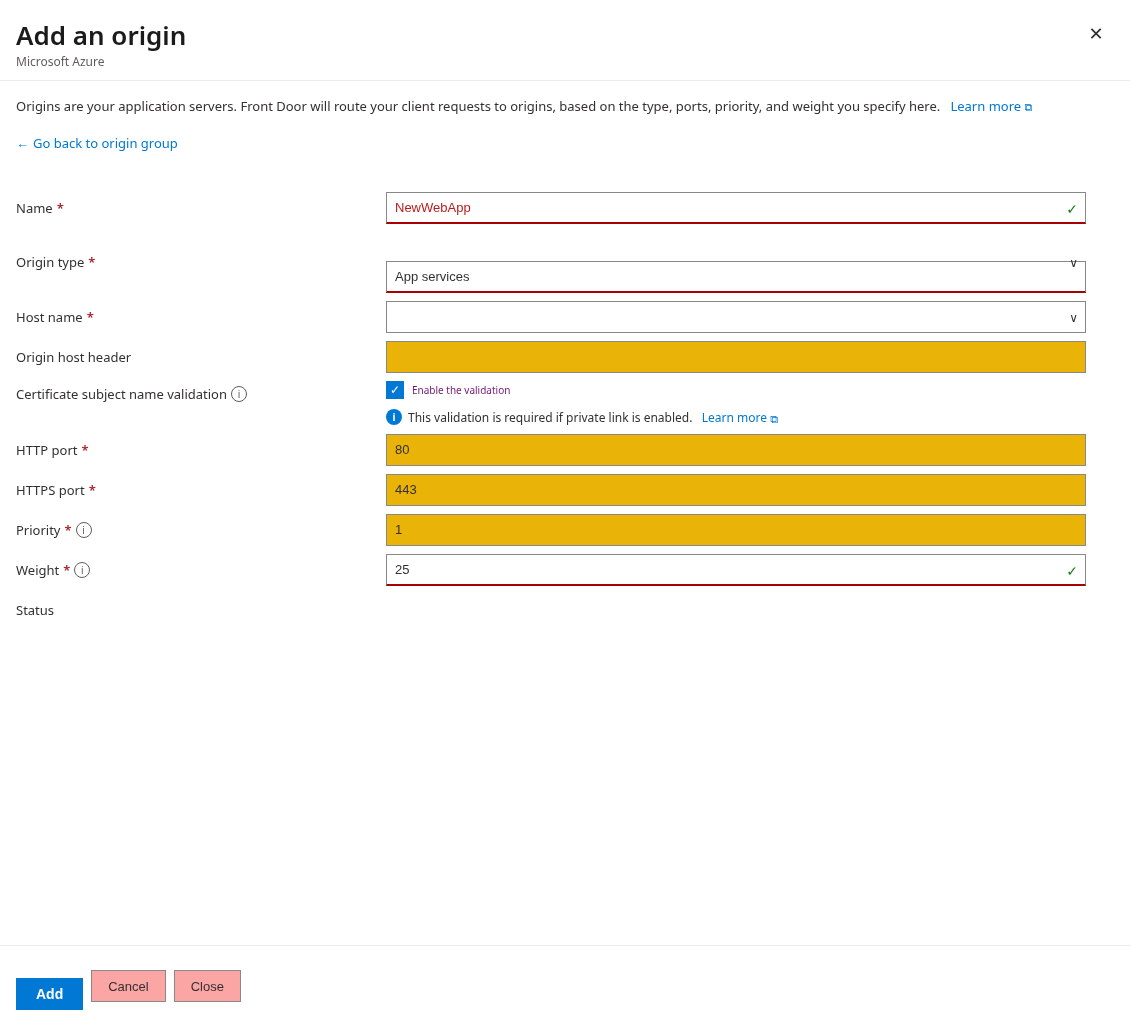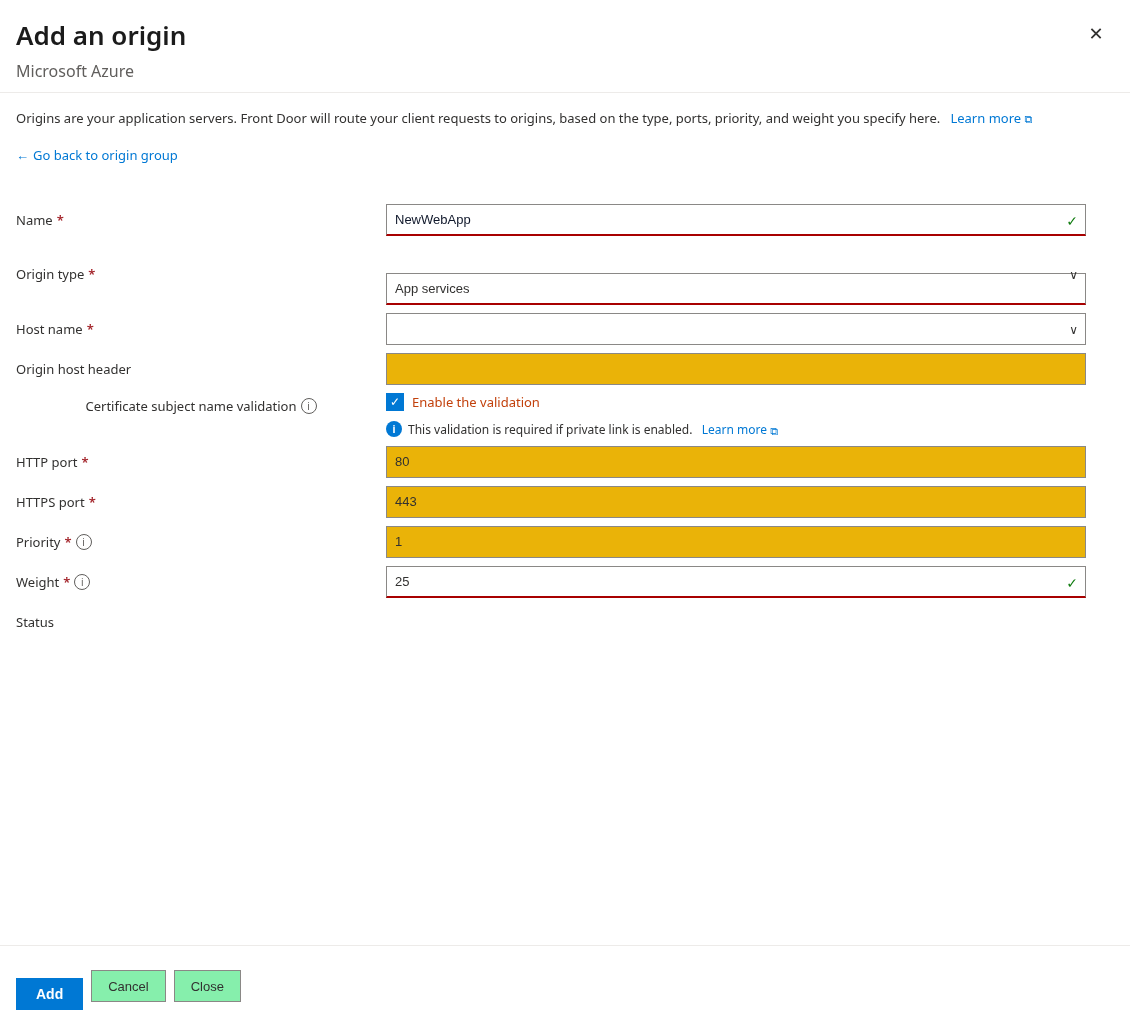"Microsoft Azure" .header-subtitle { font-size: 16px -> 12px; margin-top: 9px -> 2px }
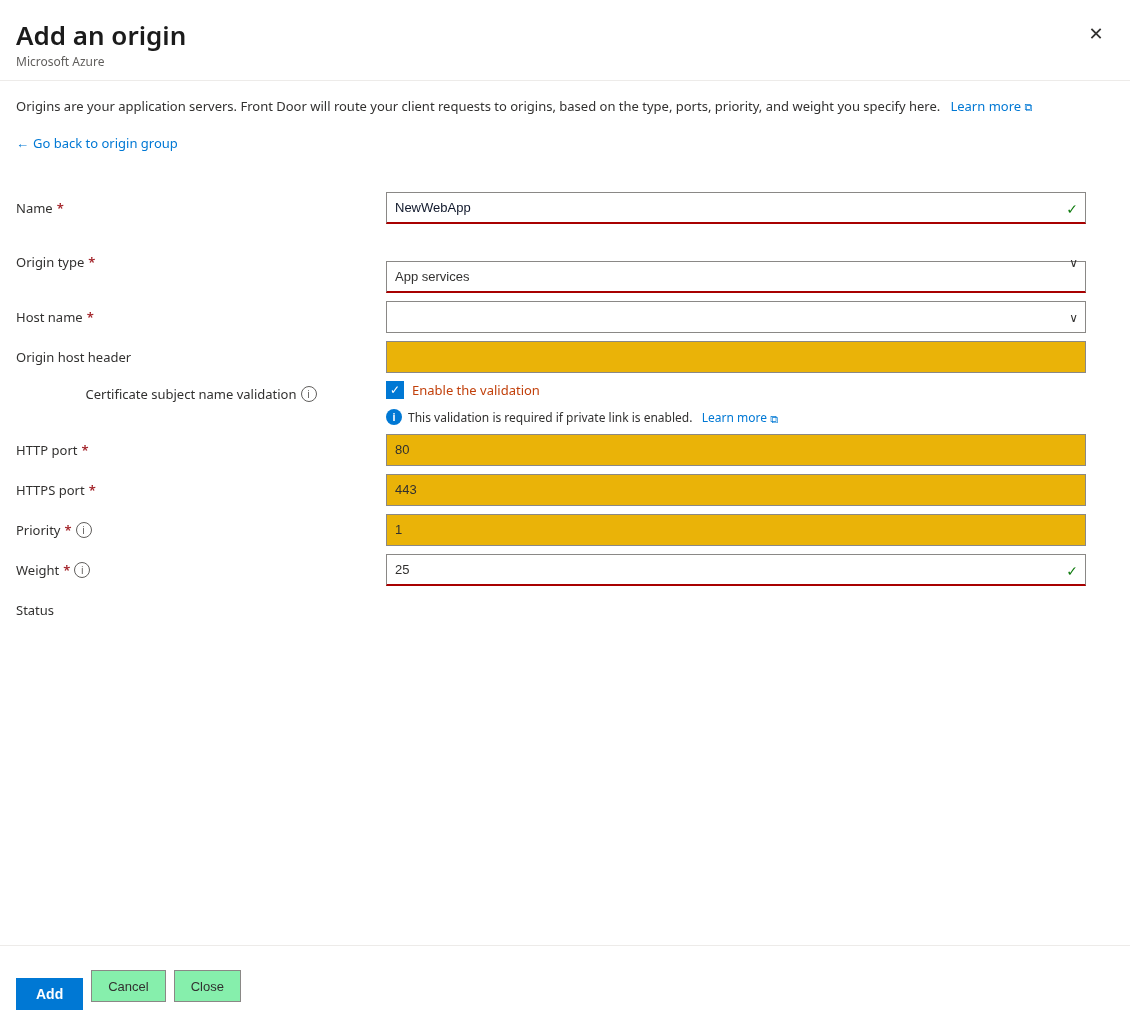"NewWebApp" .name-input-wrapper input { color: #0f172a -> #b91c1c }
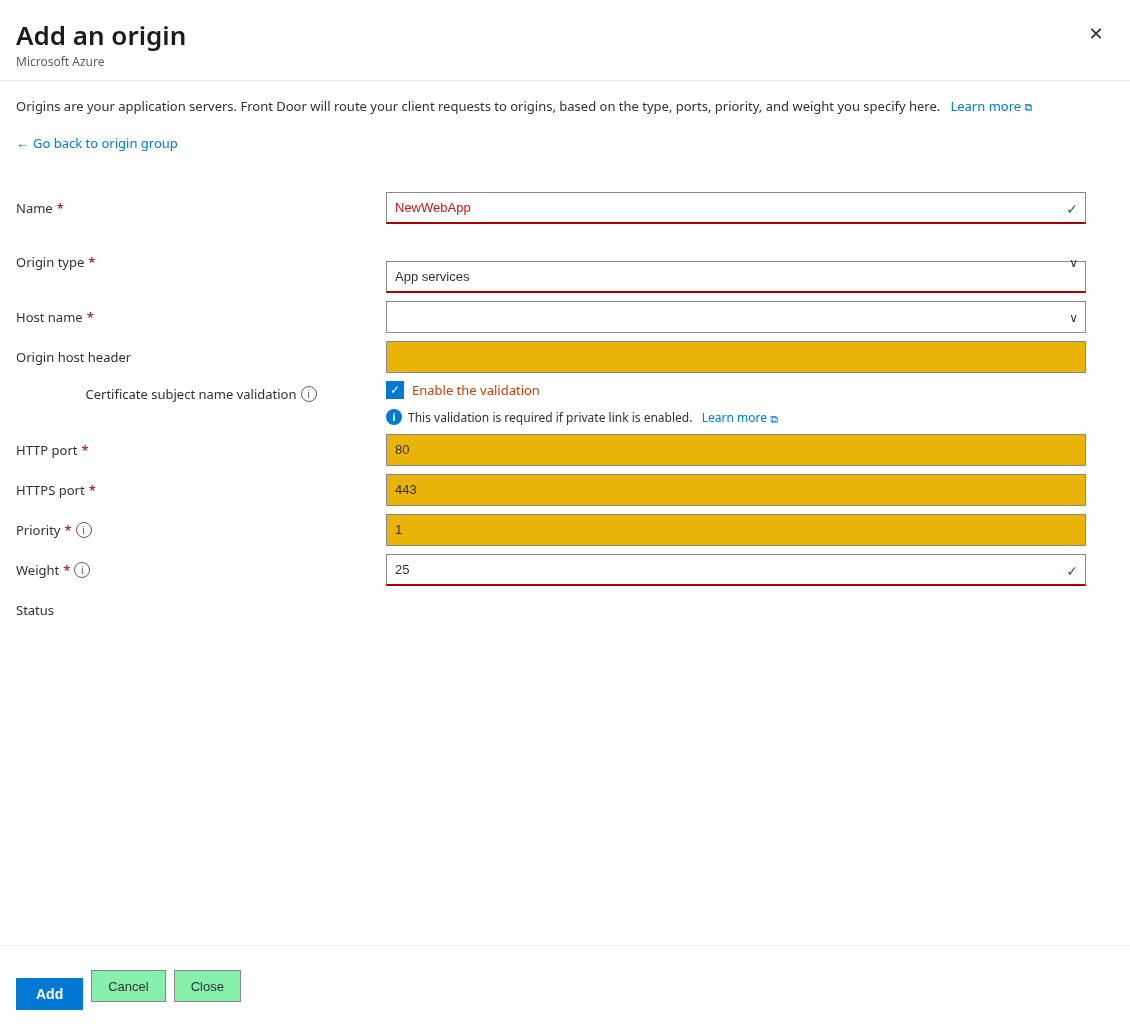"Certificate subject name validation" div.form-label { justify-content: center -> none }
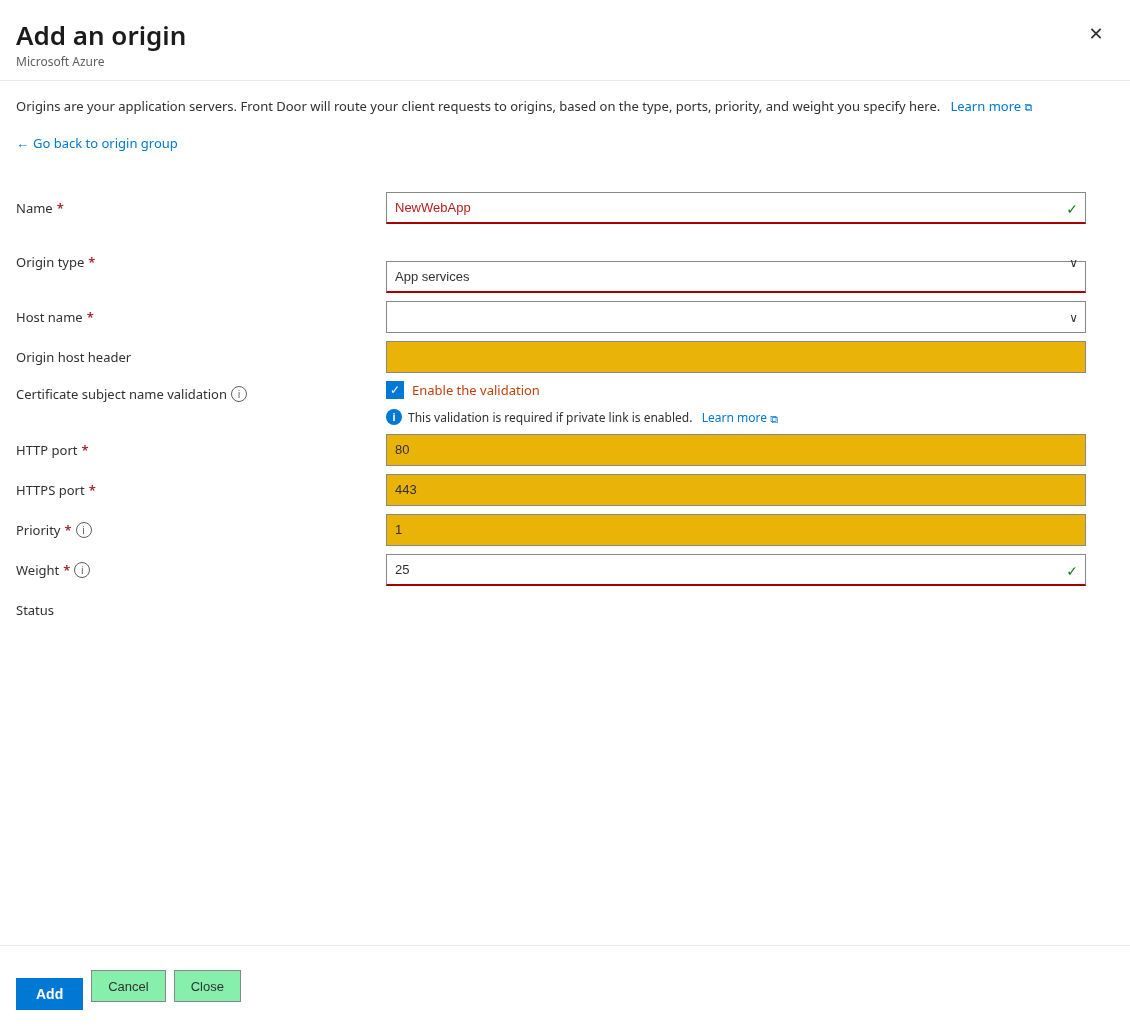"Enable the validation" .checkbox-label { color: #c2410c -> #701a75; font-size: 13px -> 10px }
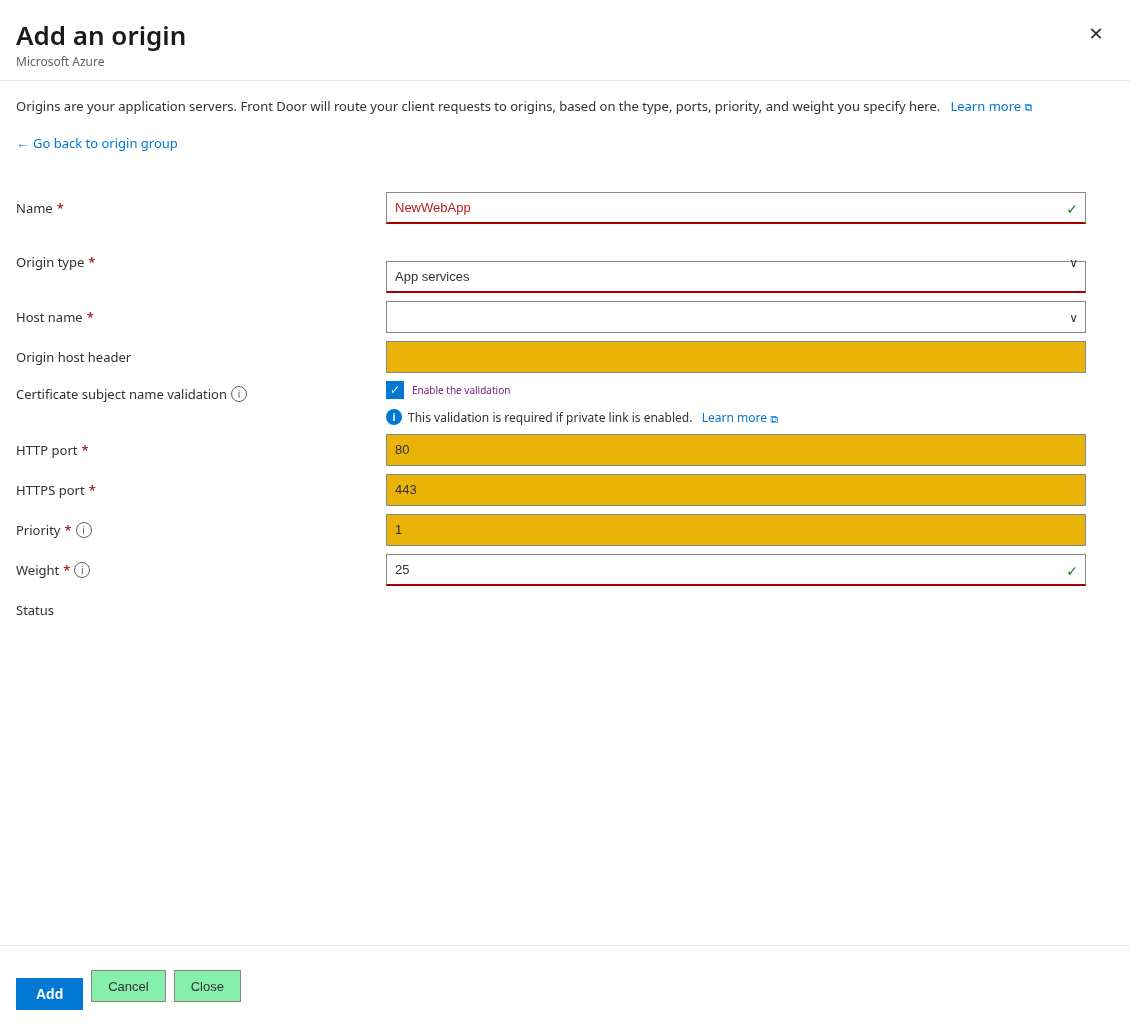"Cancel" .btn-secondary { background: #86efac -> #fca5a5 }
